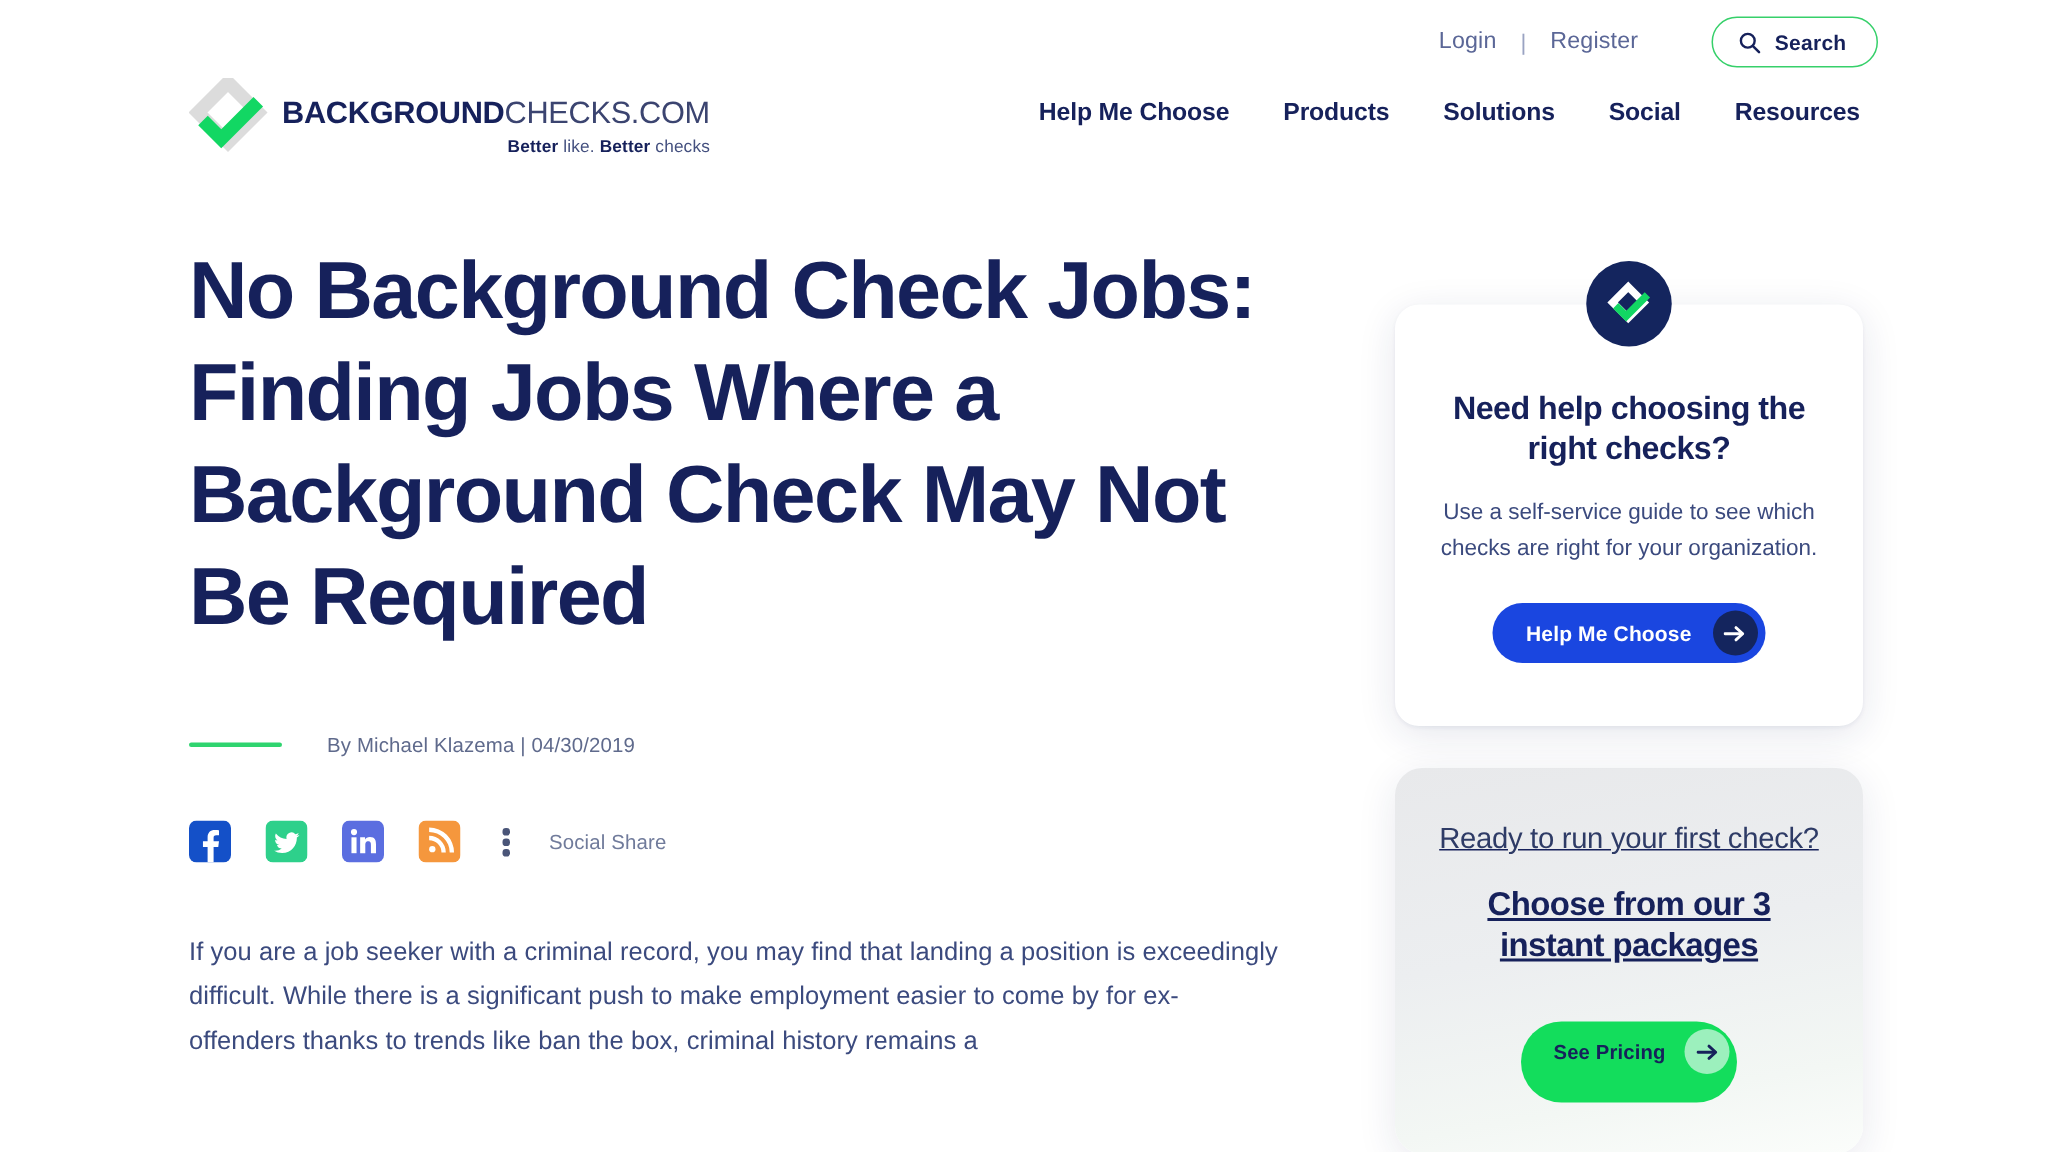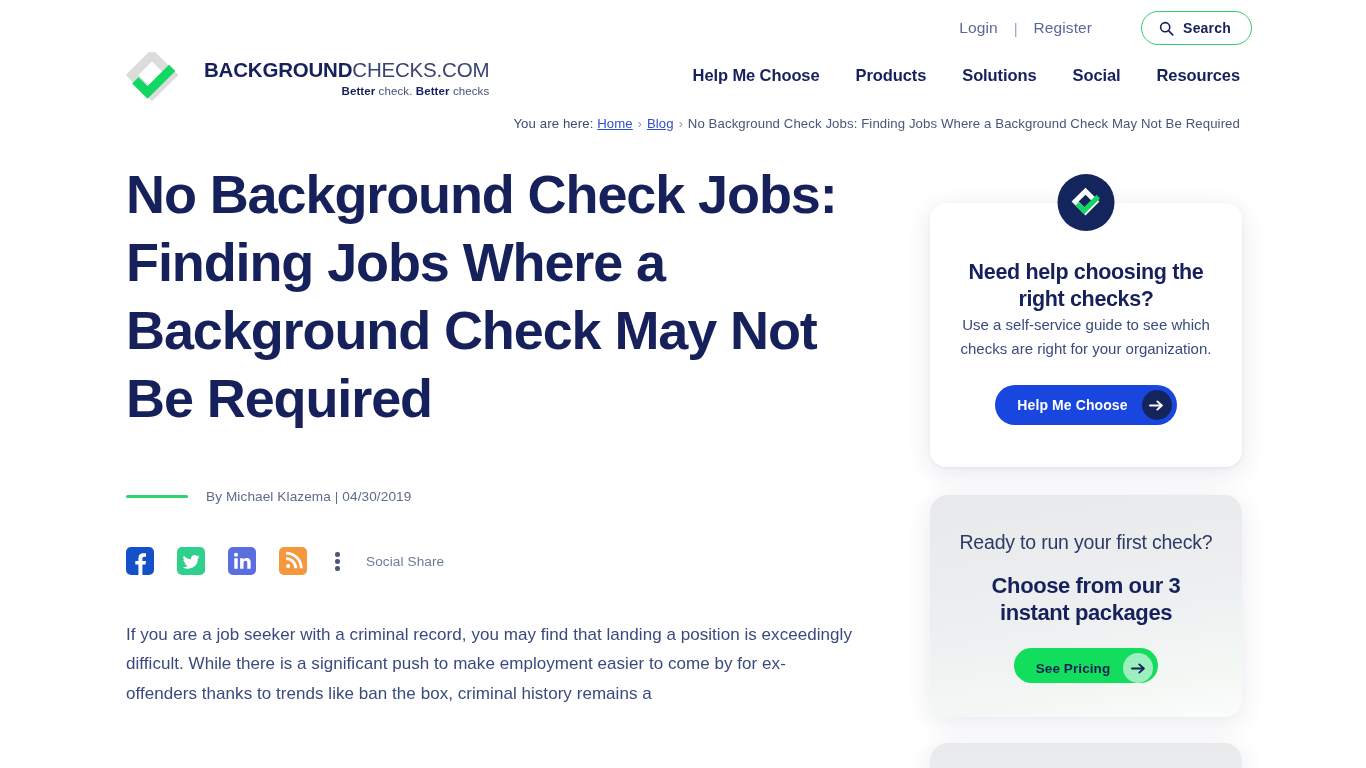"BACKGROUNDCHECKS.COM" .logo-wrap { align-items: center -> flex-end; gap: 16px -> 0 }
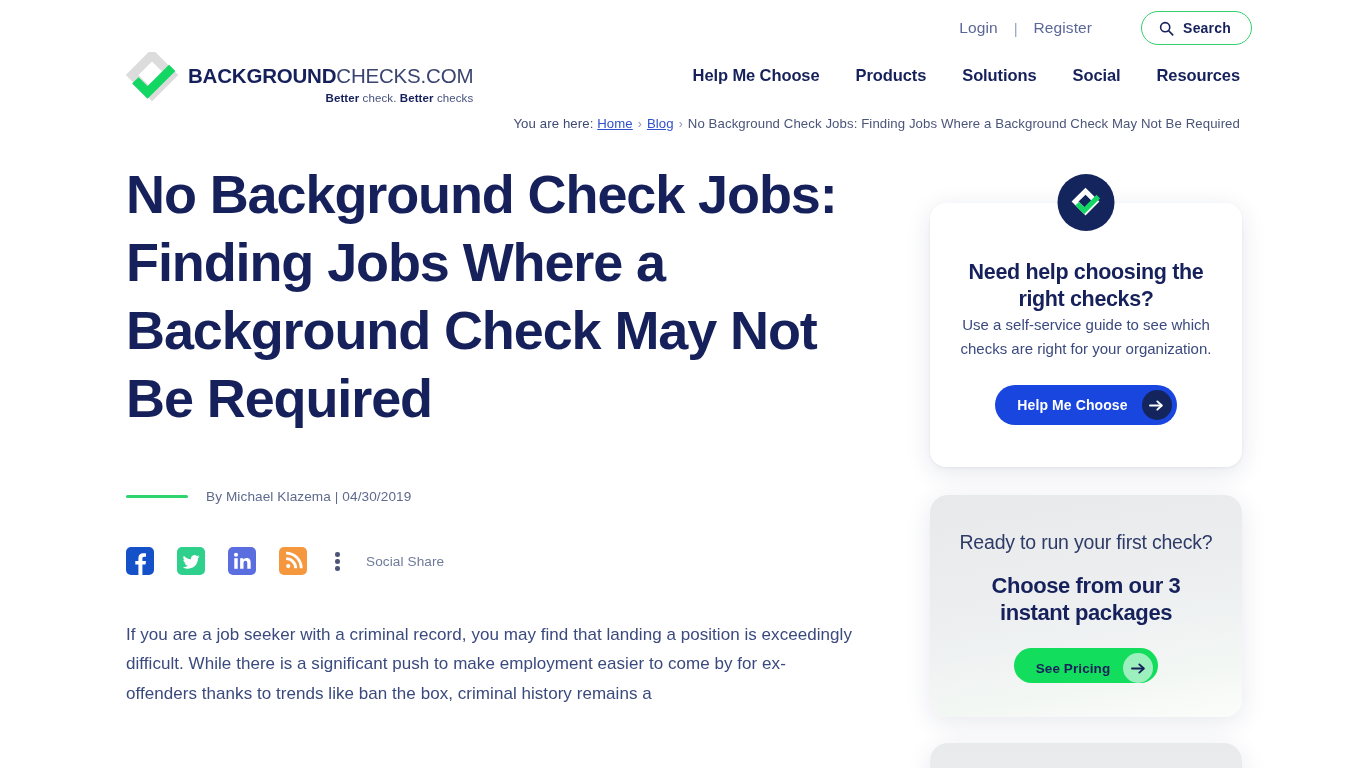"check." span { text: check -> like }
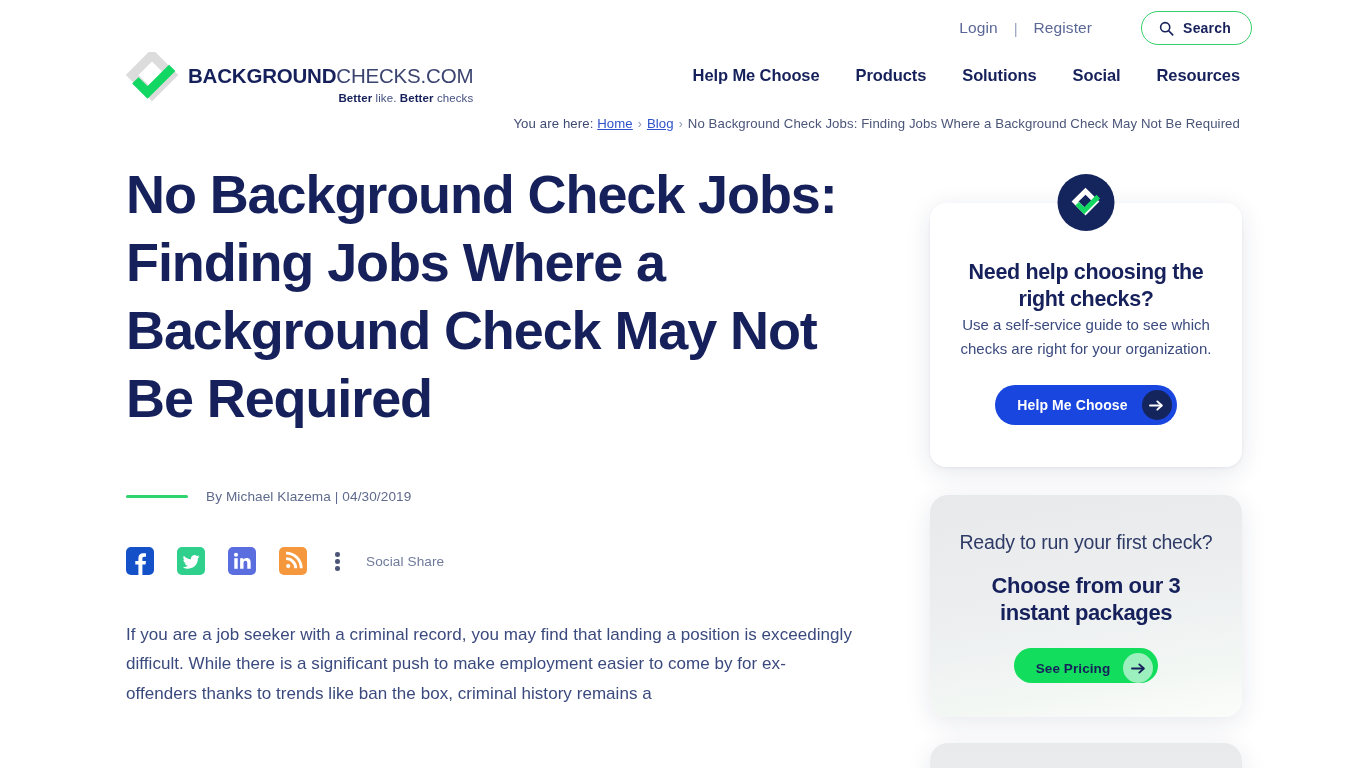"You are here: Home ›" div.breadcrumb { html: <div> <span>You are here:</span> <a>Home</a><span>›</span><a>Blog</a><span>›</span><span>No Background Check Jobs: Finding Jobs Where a Background Check May Not Be Required</span> </div> -> none }
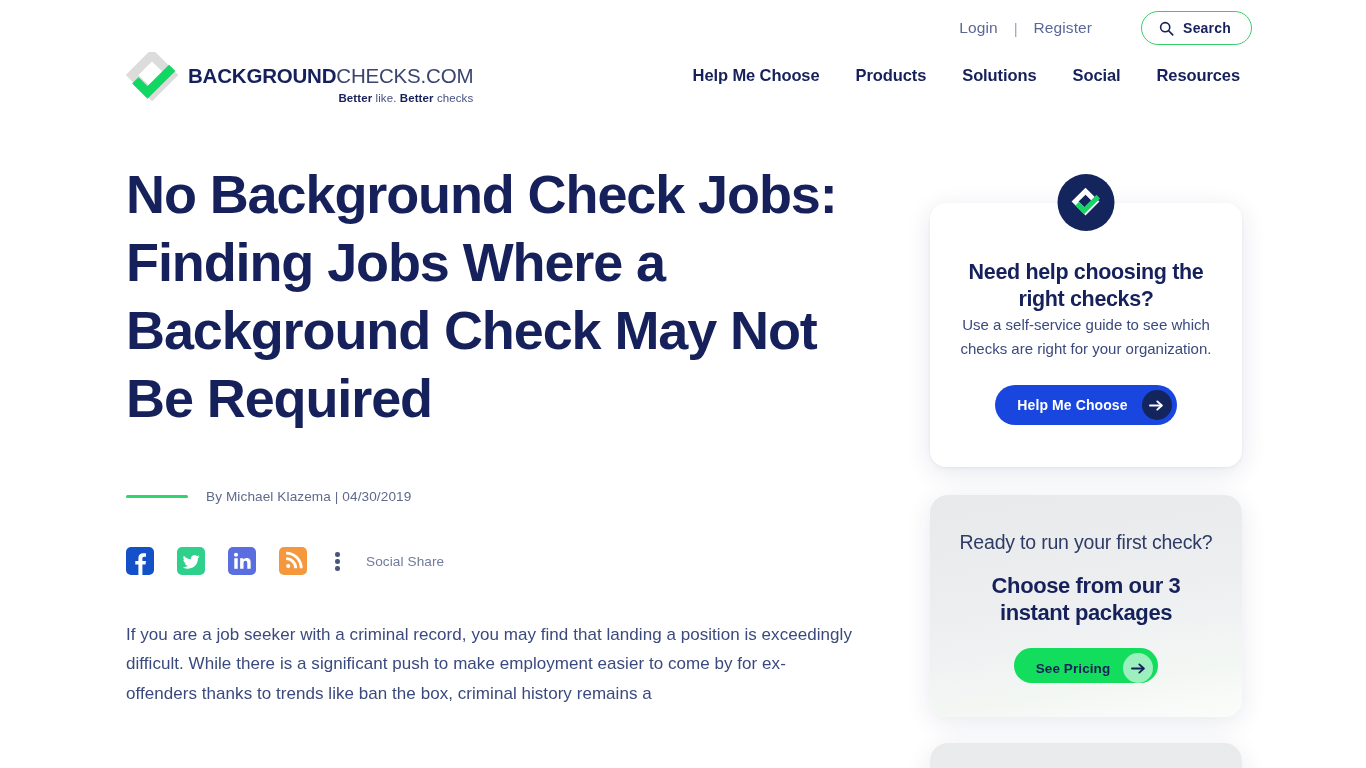"Use a self-service guide to" .card-p { margin-top: none -> 17px }
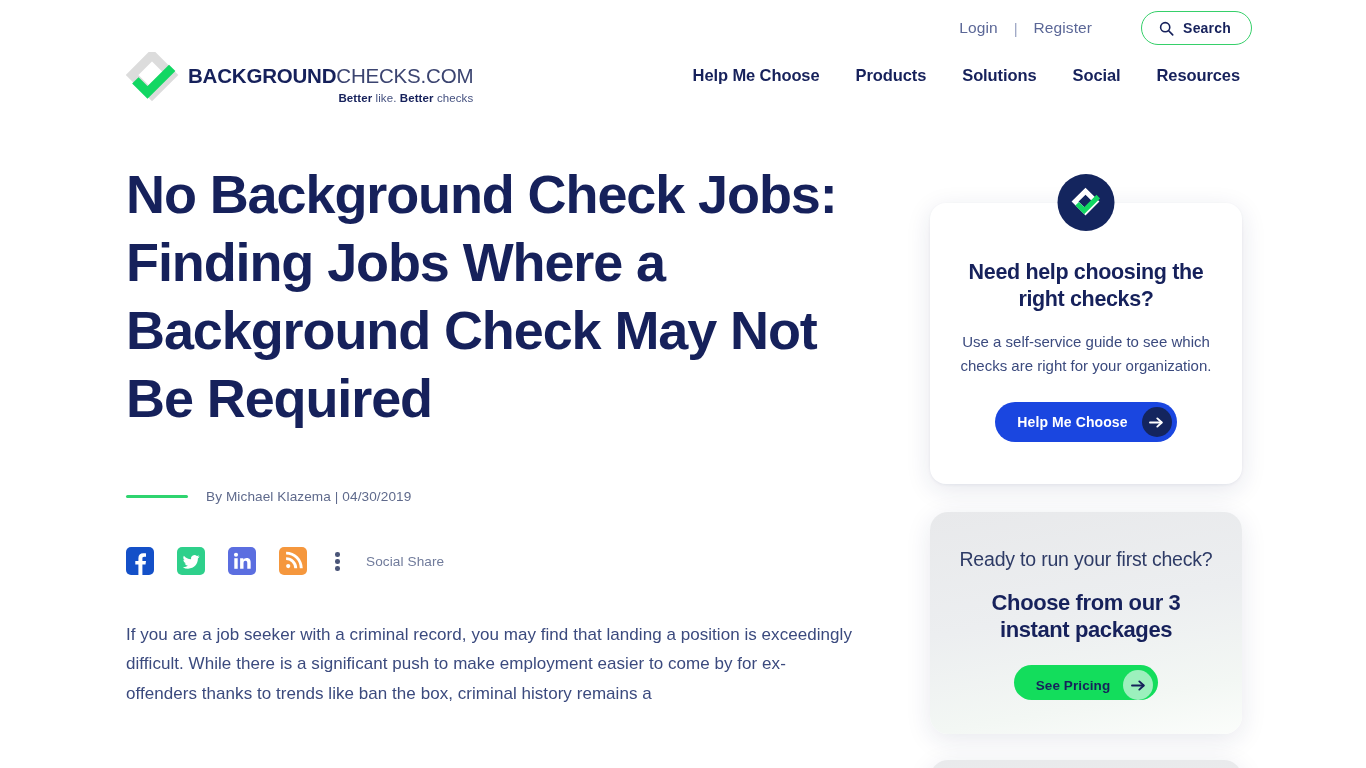"By Michael Klazema | 04/30/2019" .byline { gap: 0 -> 12px }
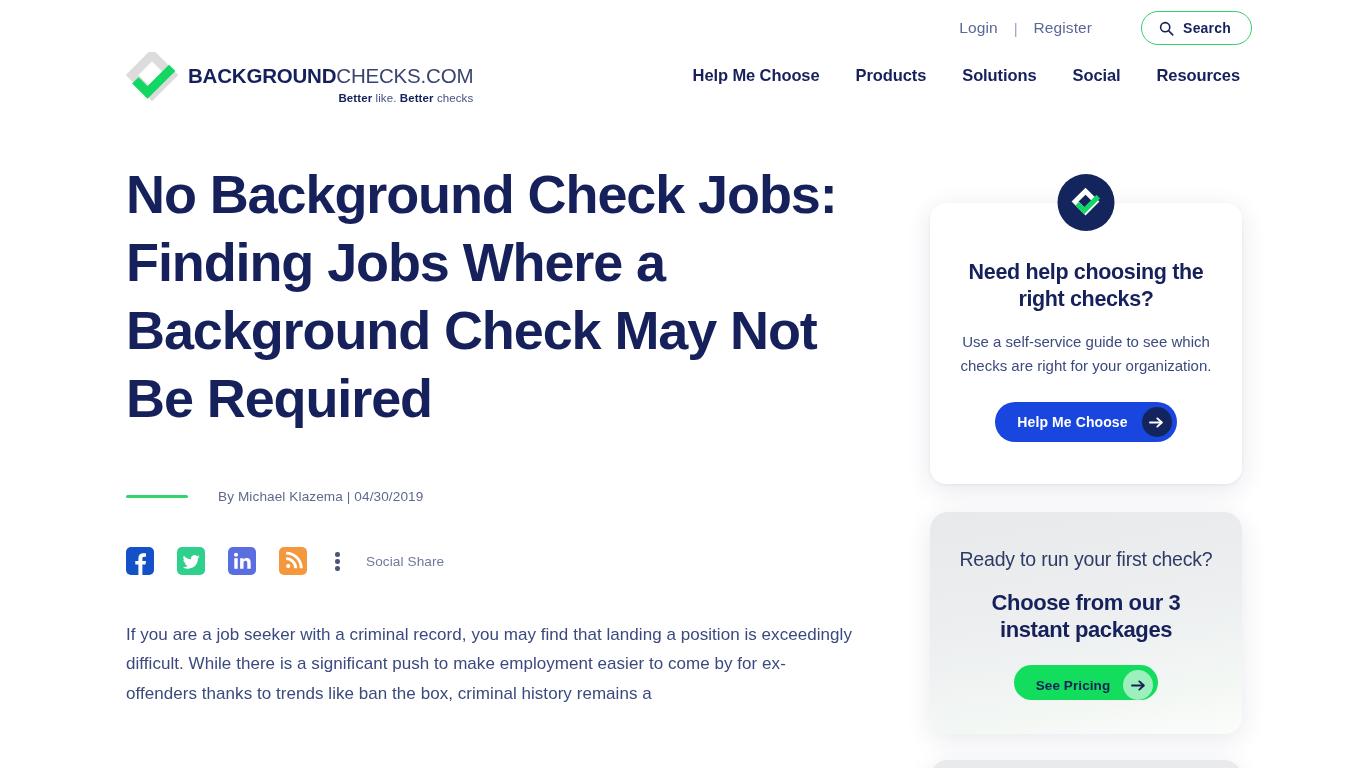"Ready to run your first" .card-pricing { text-decoration: none -> underline }
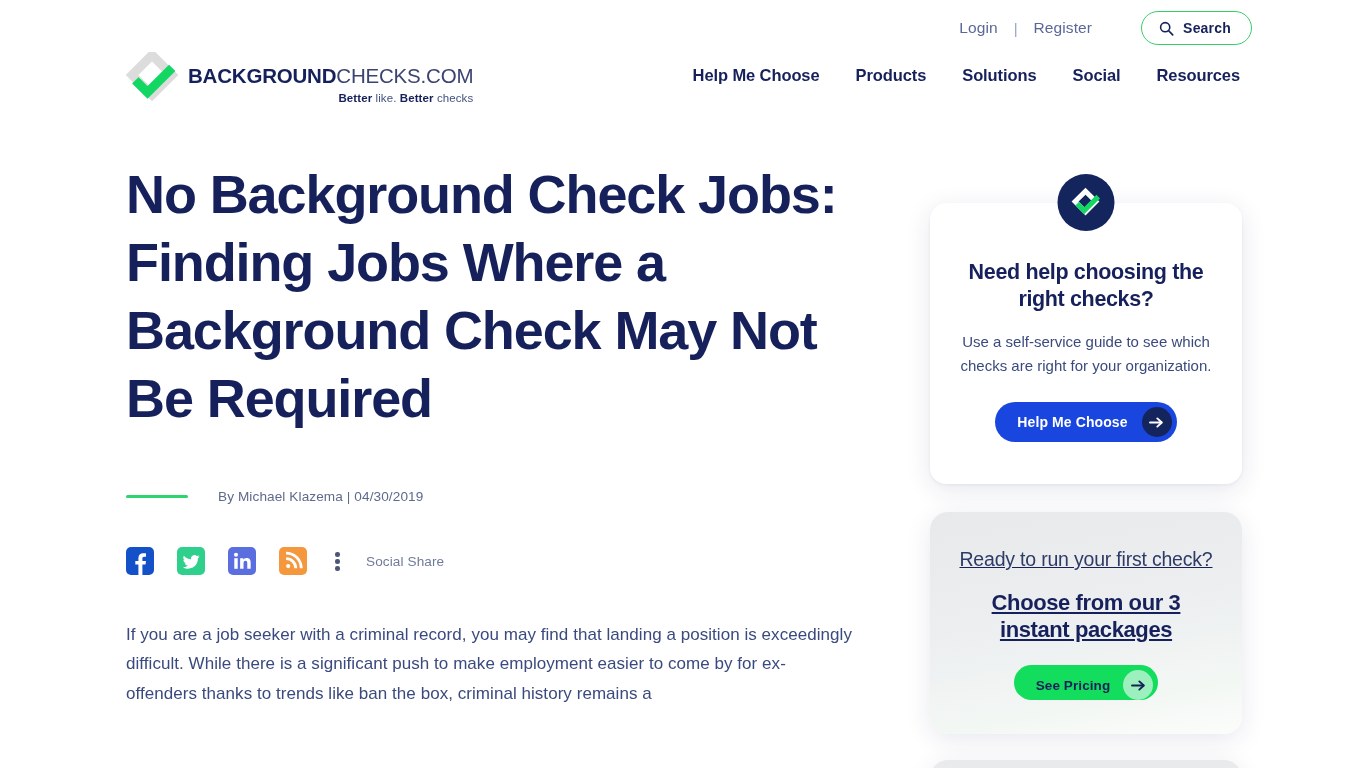"See Pricing" .pill-green { margin-top: 22px -> 38px; padding: 5px 5px 0 22px -> 5px 5px 19px 22px }
